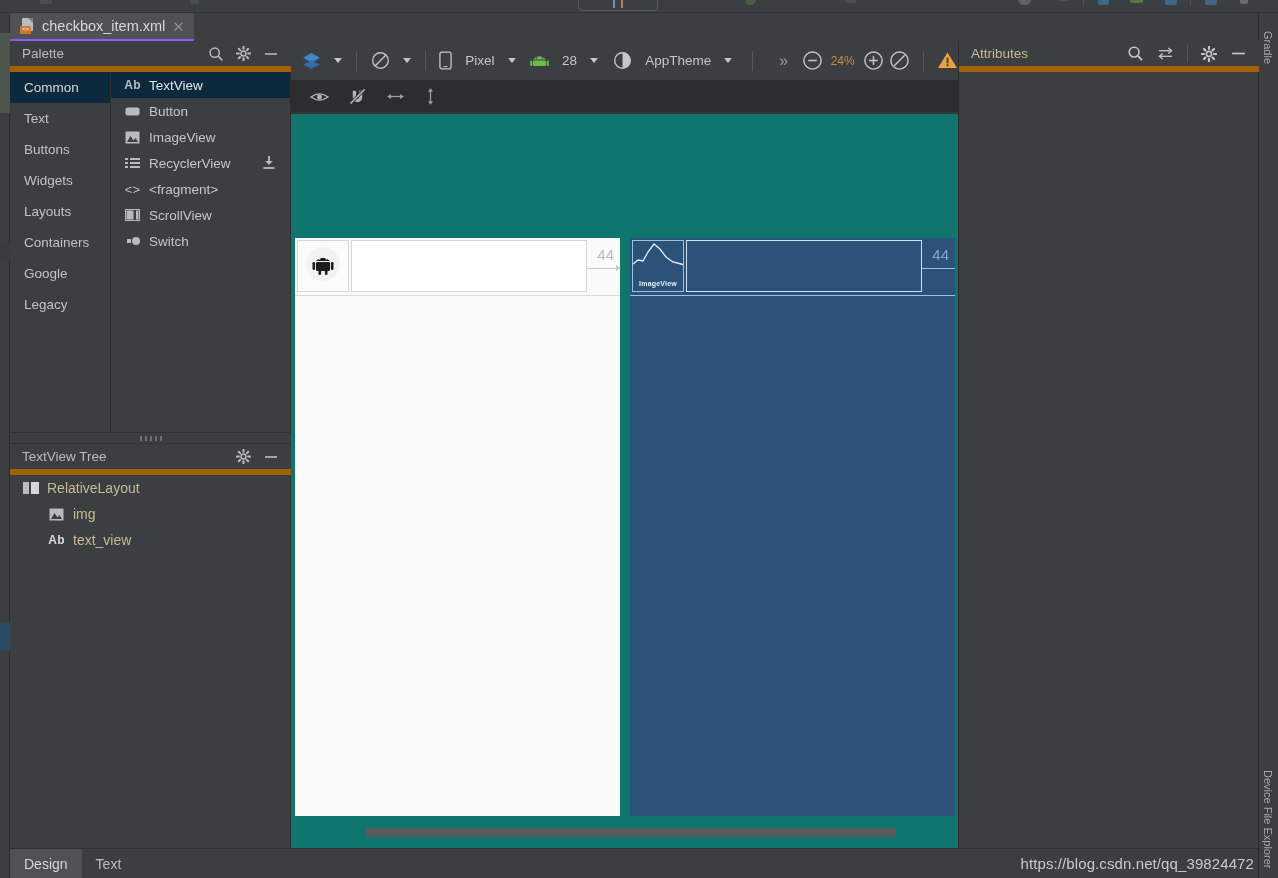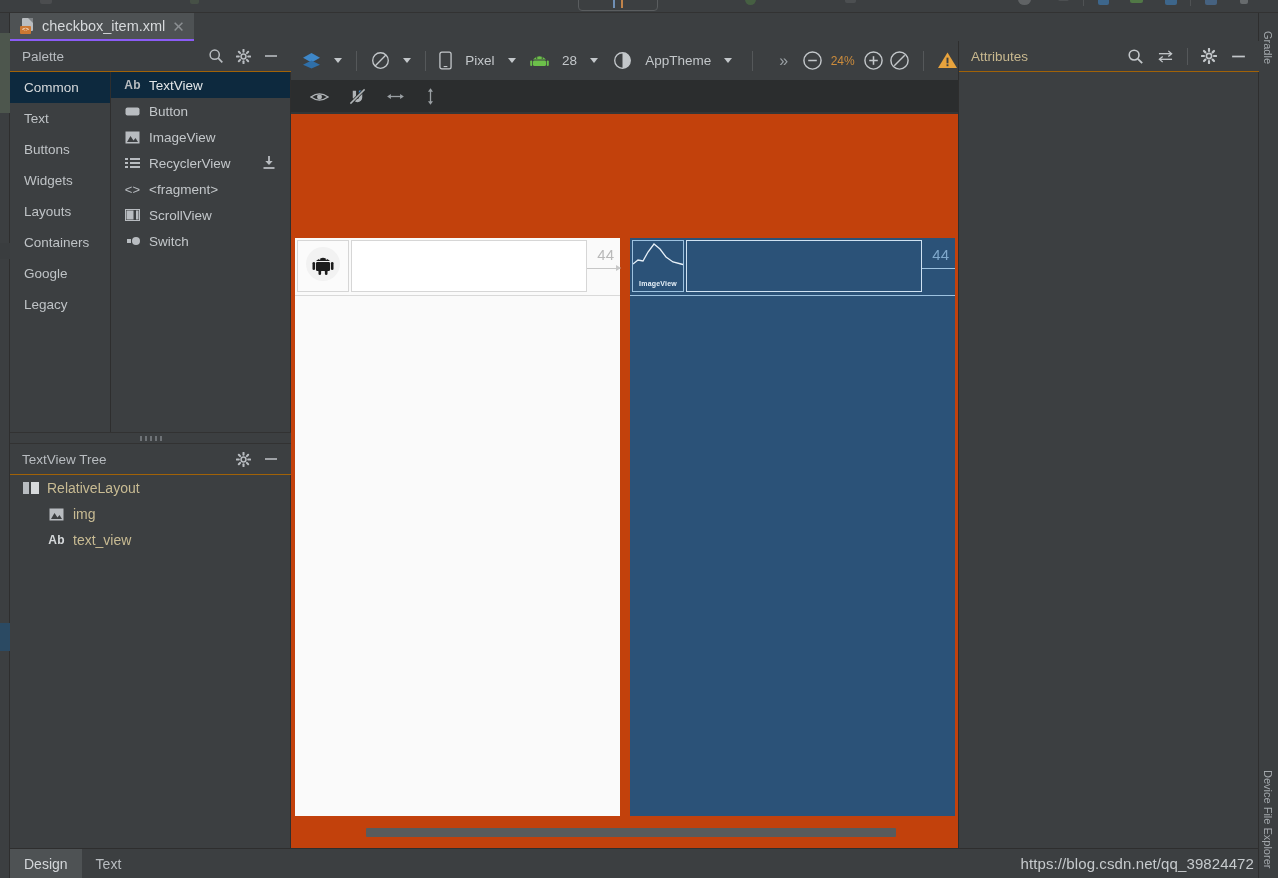"Palette" .panel-hdr { border-bottom: 1px solid #a16207 -> 6px solid #a16207 }
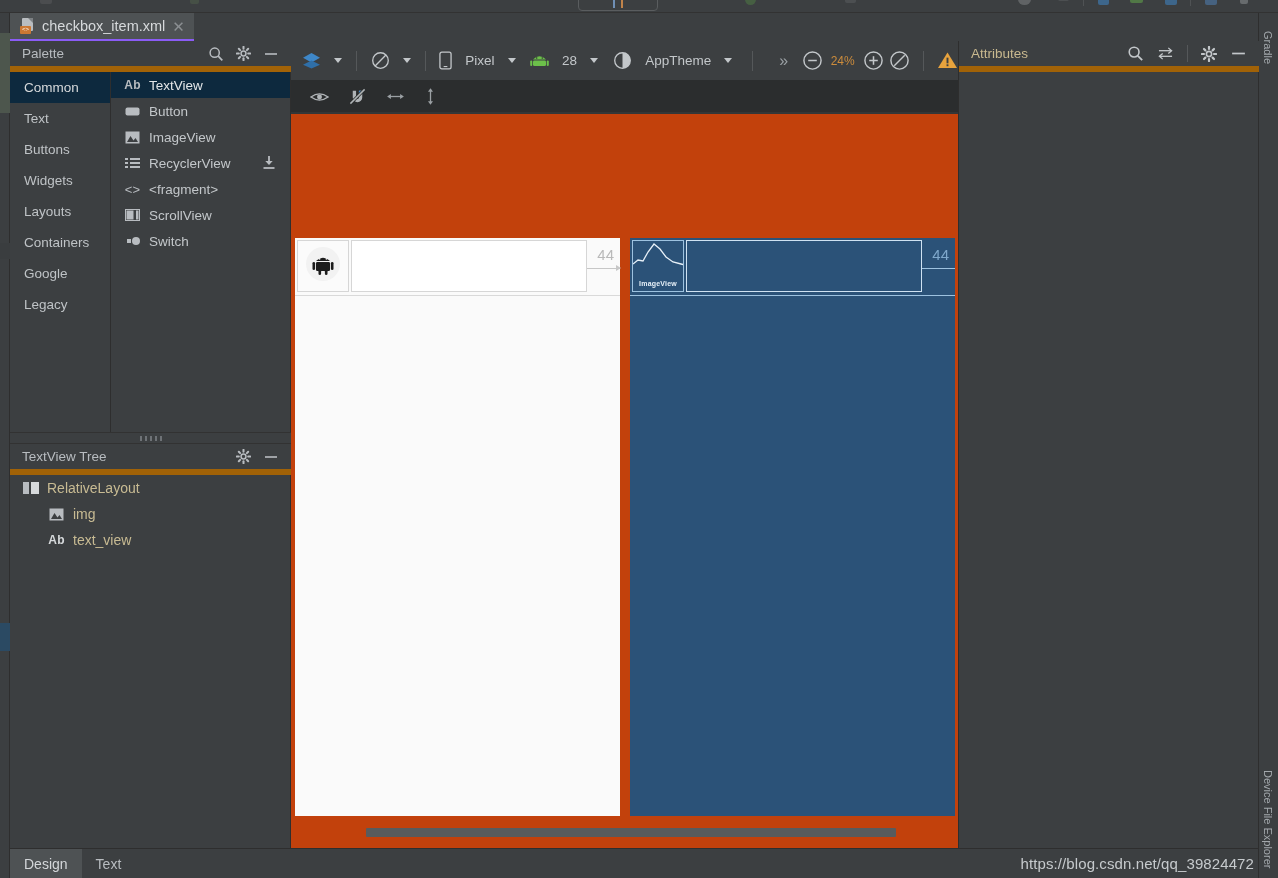"44" .canvas { background: #c2410c -> #0f766e }
